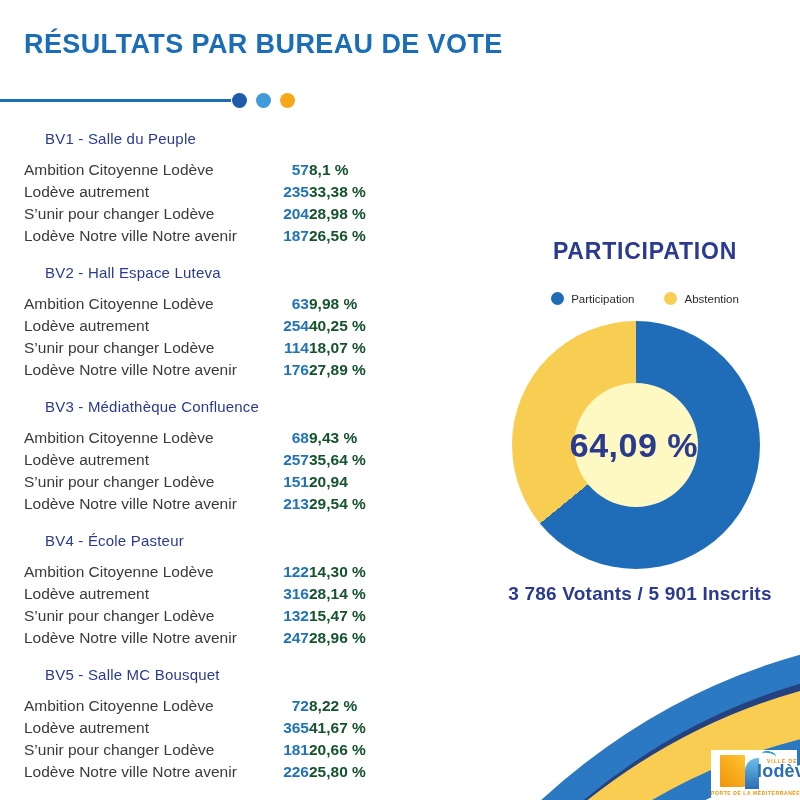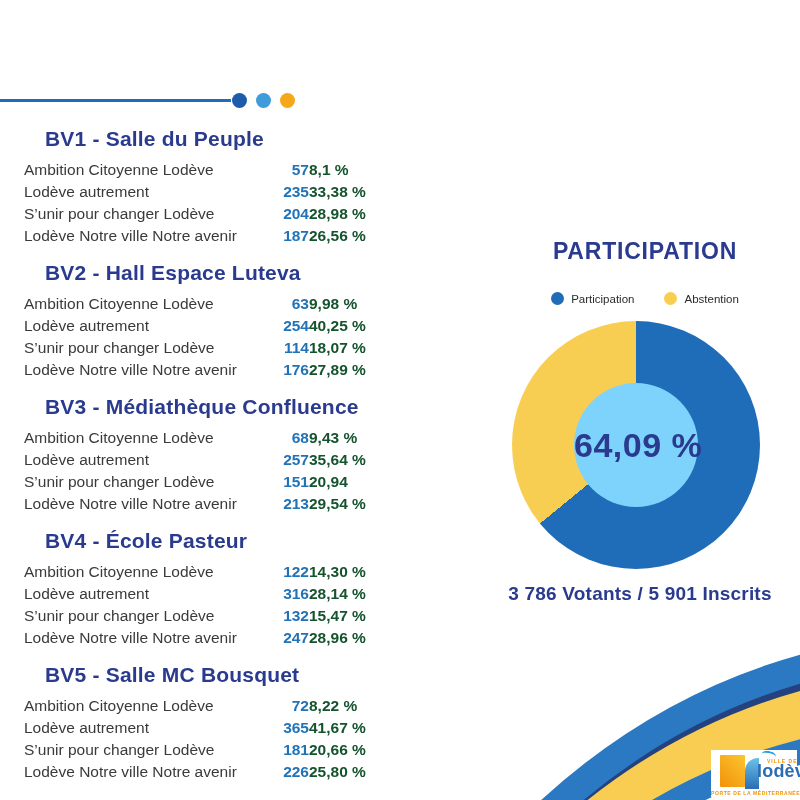"RÉSULTATS PAR BUREAU DE VOTE" h1.title { html: none -> <h1>RÉSULTATS PAR BUREAU DE VOTE</h1> }
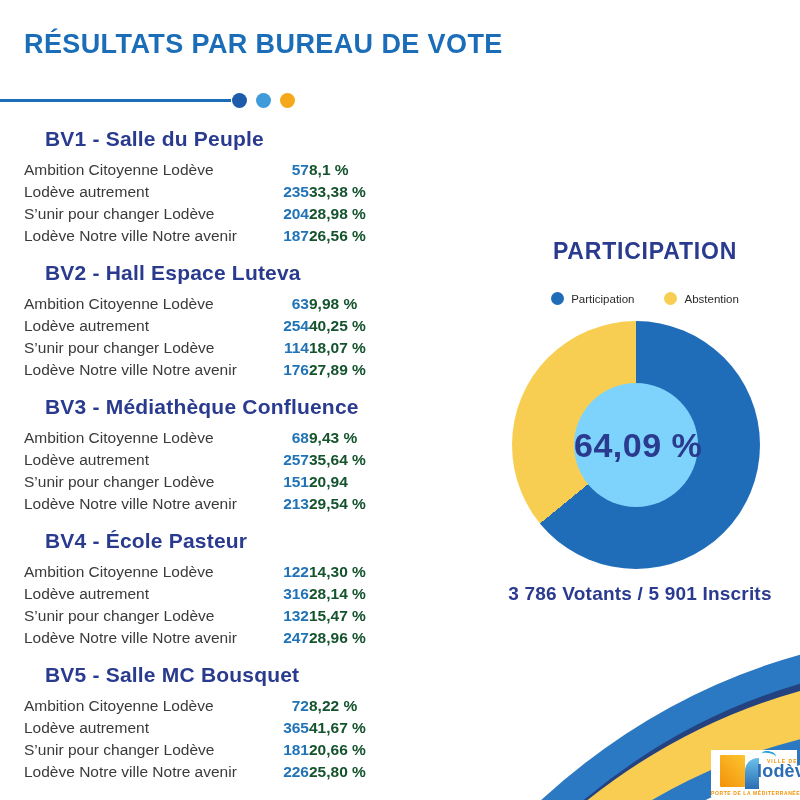"BV1 - Salle du Peuple" .bv-h { font-size: 21px -> 15px; font-weight: bold -> normal }
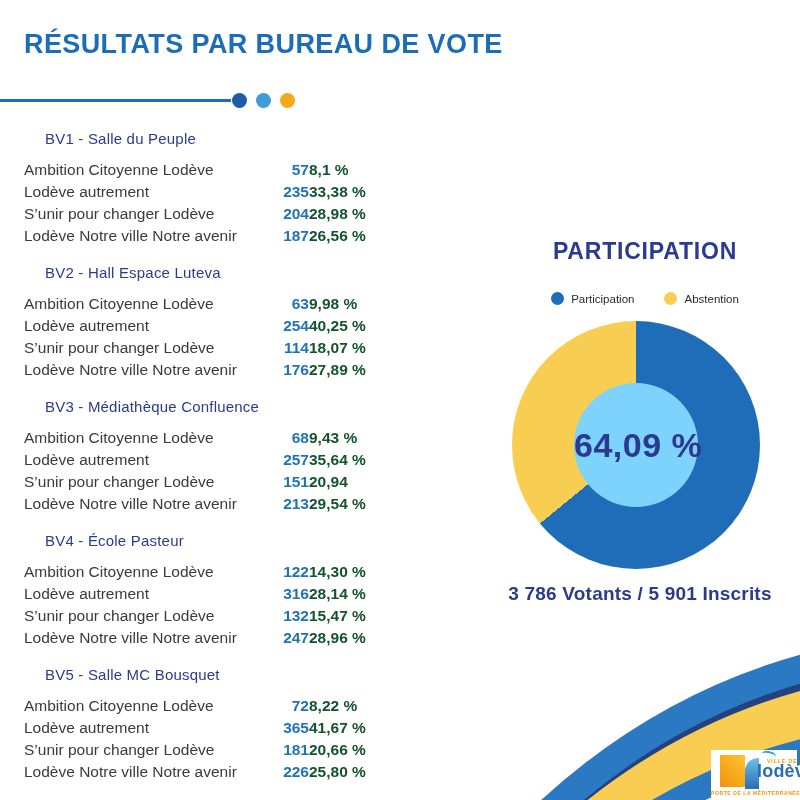"64,09 %" .donut-hole { background: #7dd3fc -> #fef9c3; justify-content: flex-start -> flex-end }
